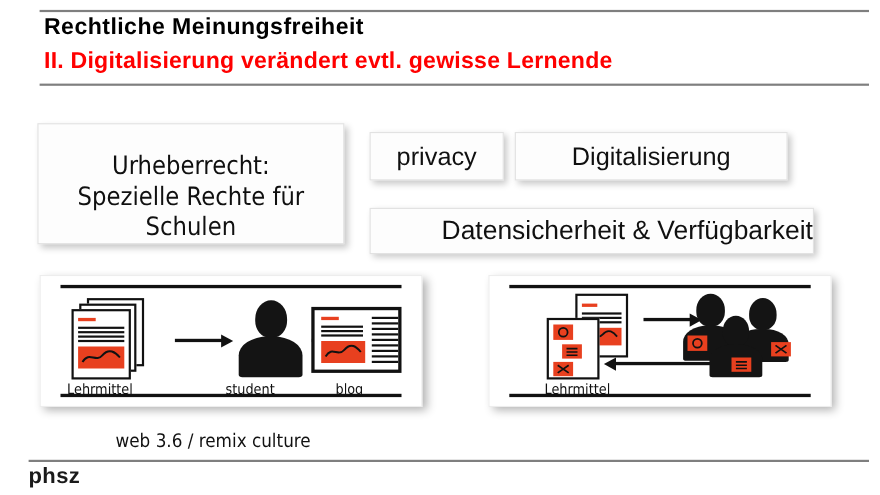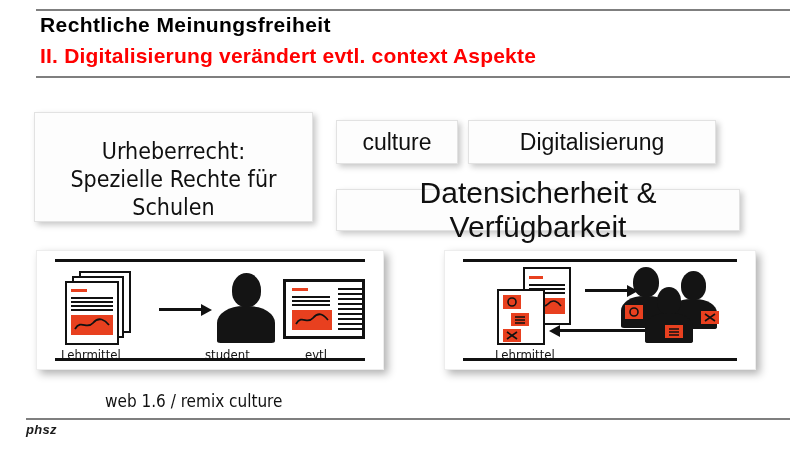"II. Digitalisierung verändert evtl." div.title2 { text: context Aspekte -> gewisse Lernende }
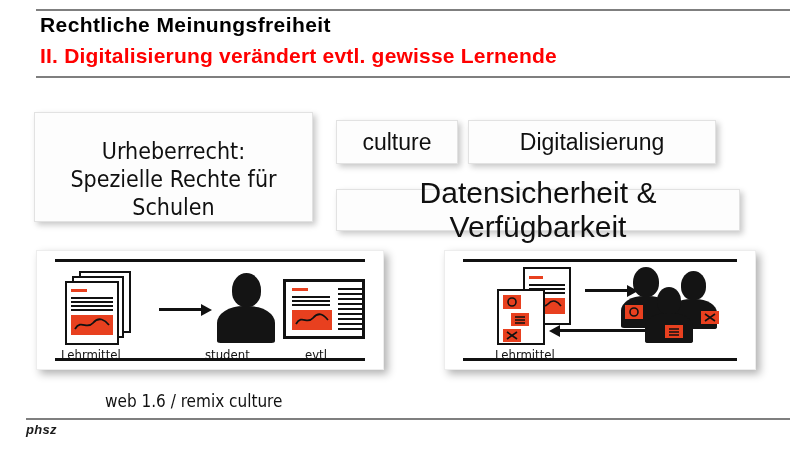"culture" span { text: culture -> privacy }
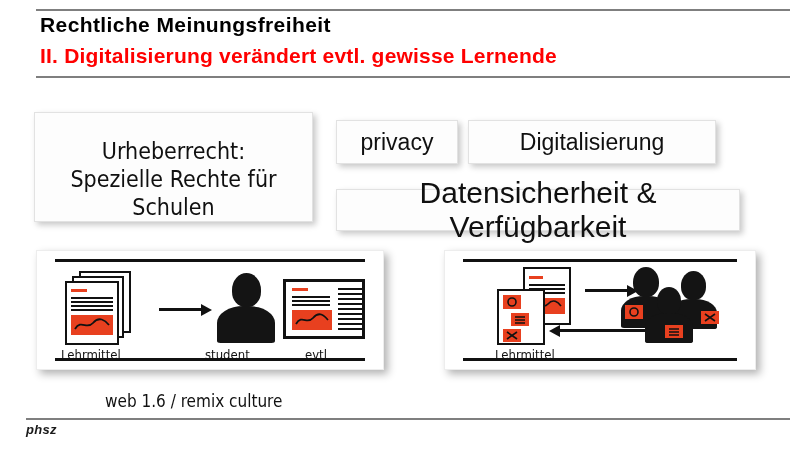"Datensicherheit & Verfügbarkeit" #box-datensicherheit { font-size: 30px -> 24px }
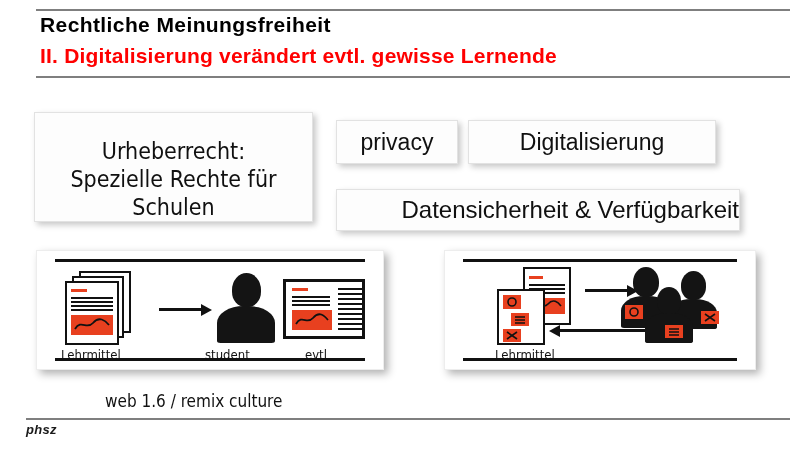"evtl" div.glabel { text: evtl -> blog }
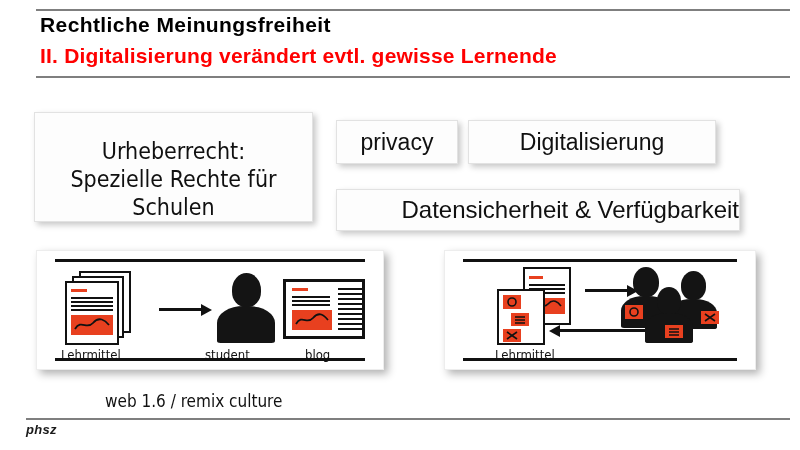"web 1.6 / remix culture" div.caption { text: 1.6 -> 3.6 }
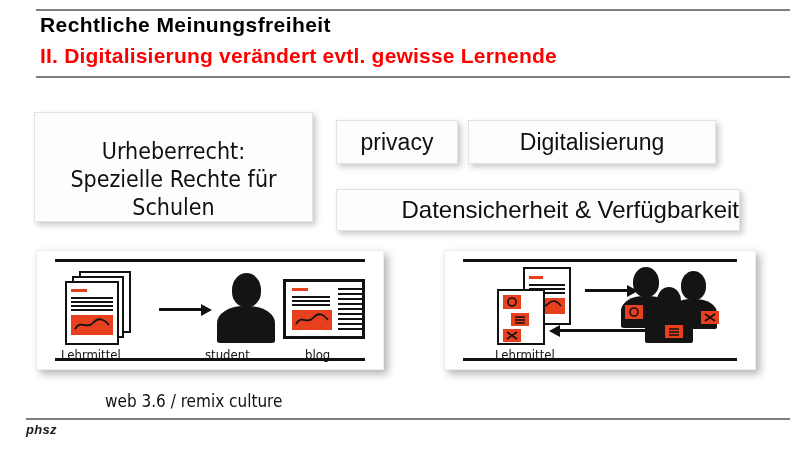"phsz" .phsz { font-size: 13px -> 20px; font-style: italic -> none }
